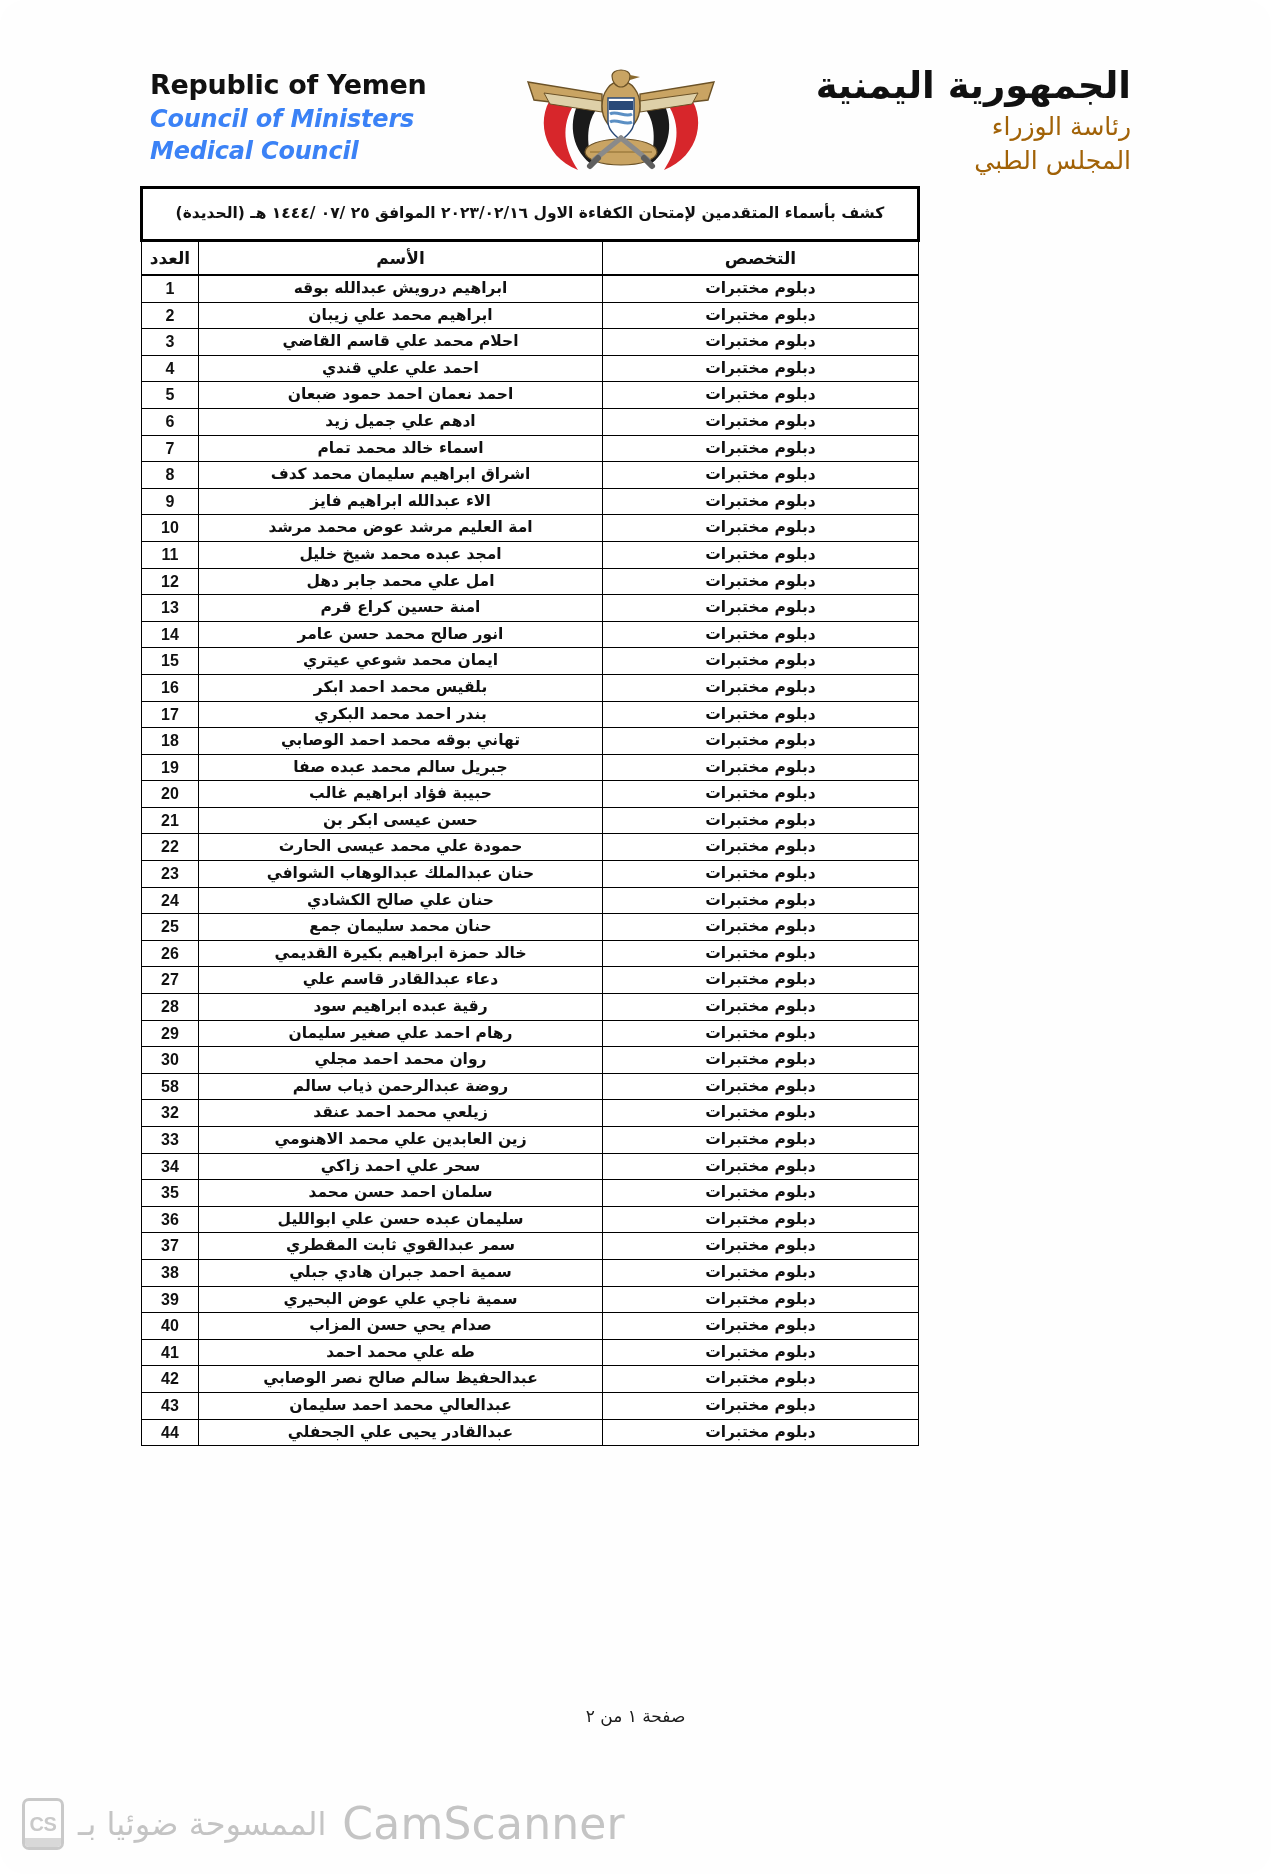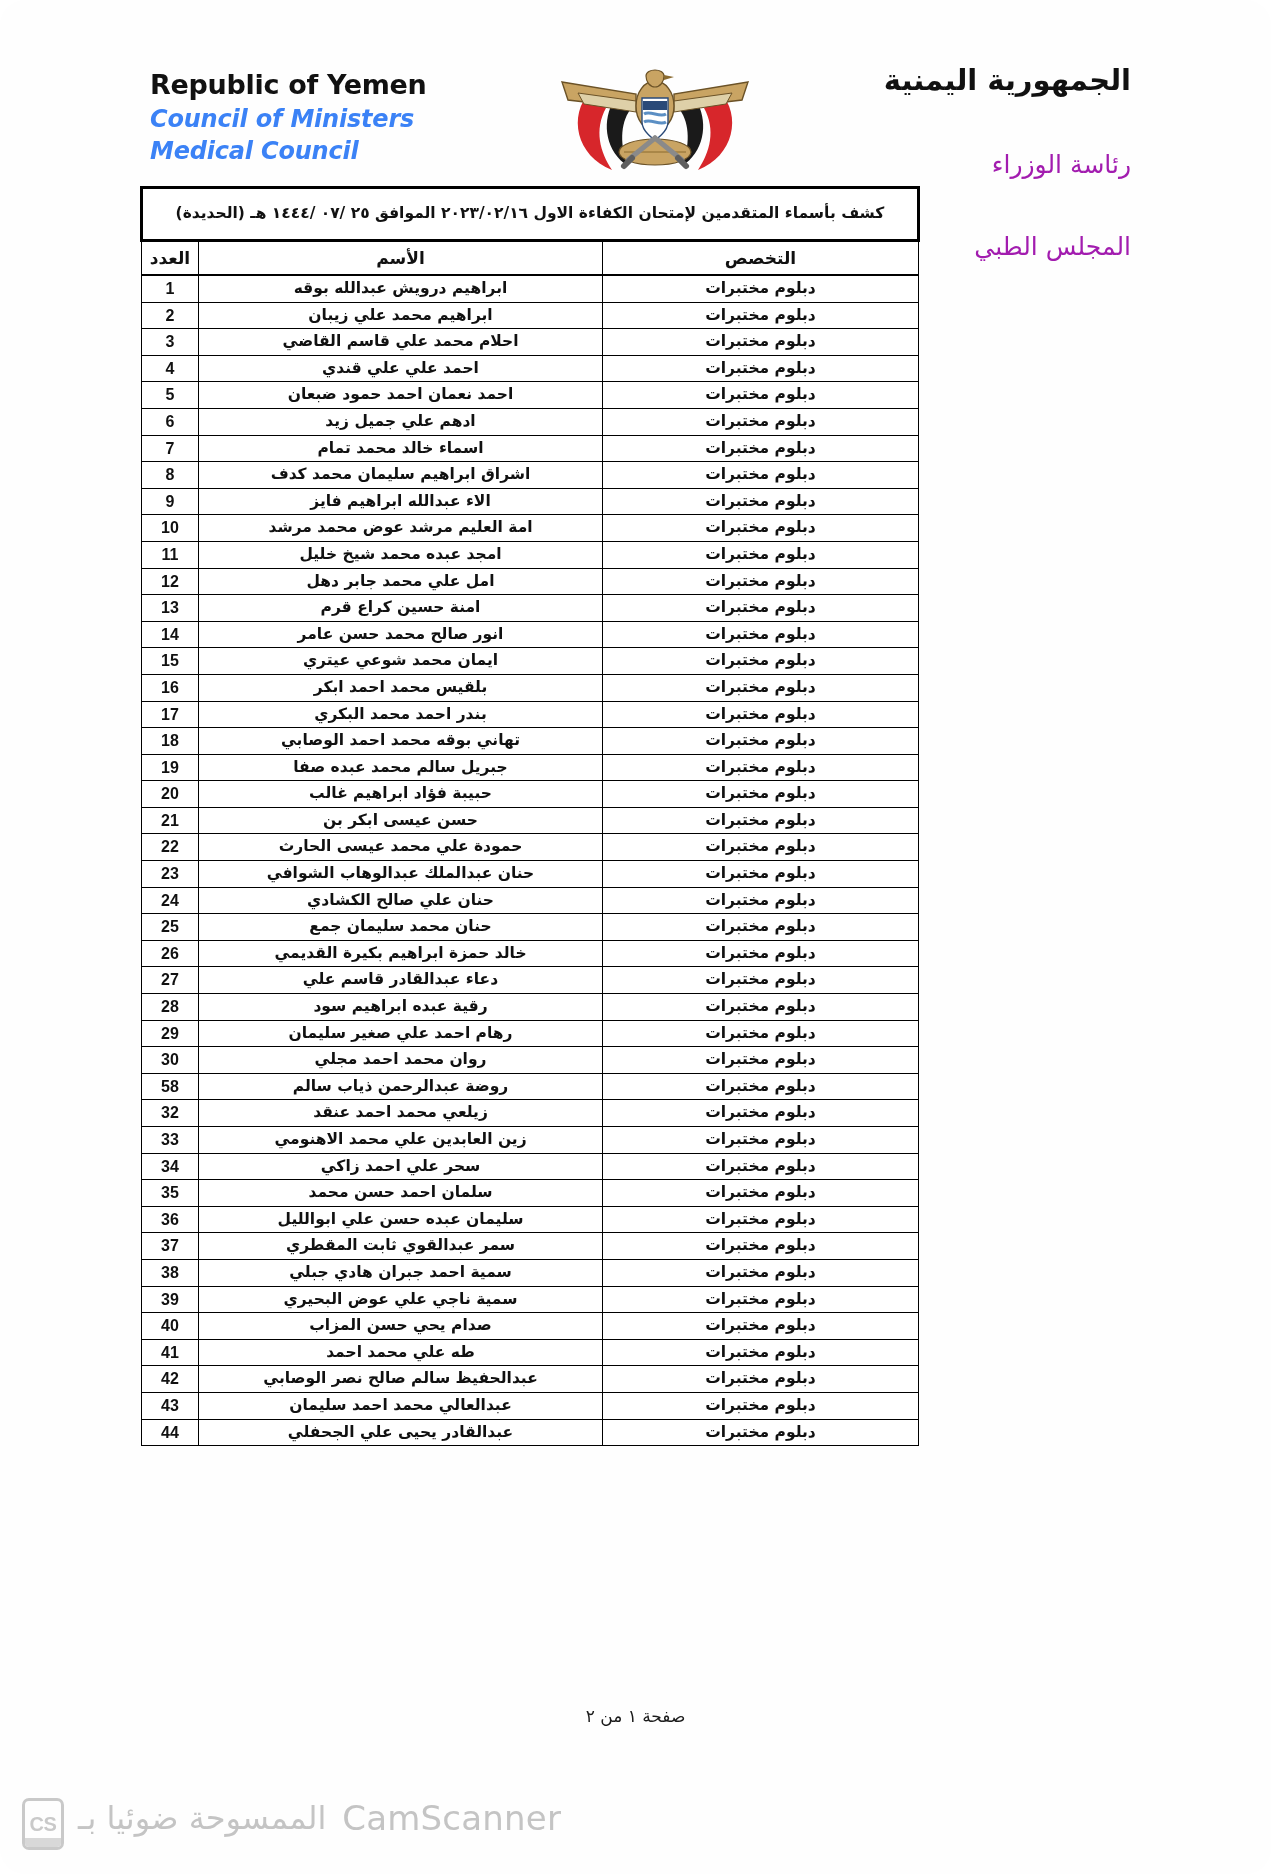"الجمهورية اليمنية" .header-right .ar1 { font-size: 29px -> 37px }
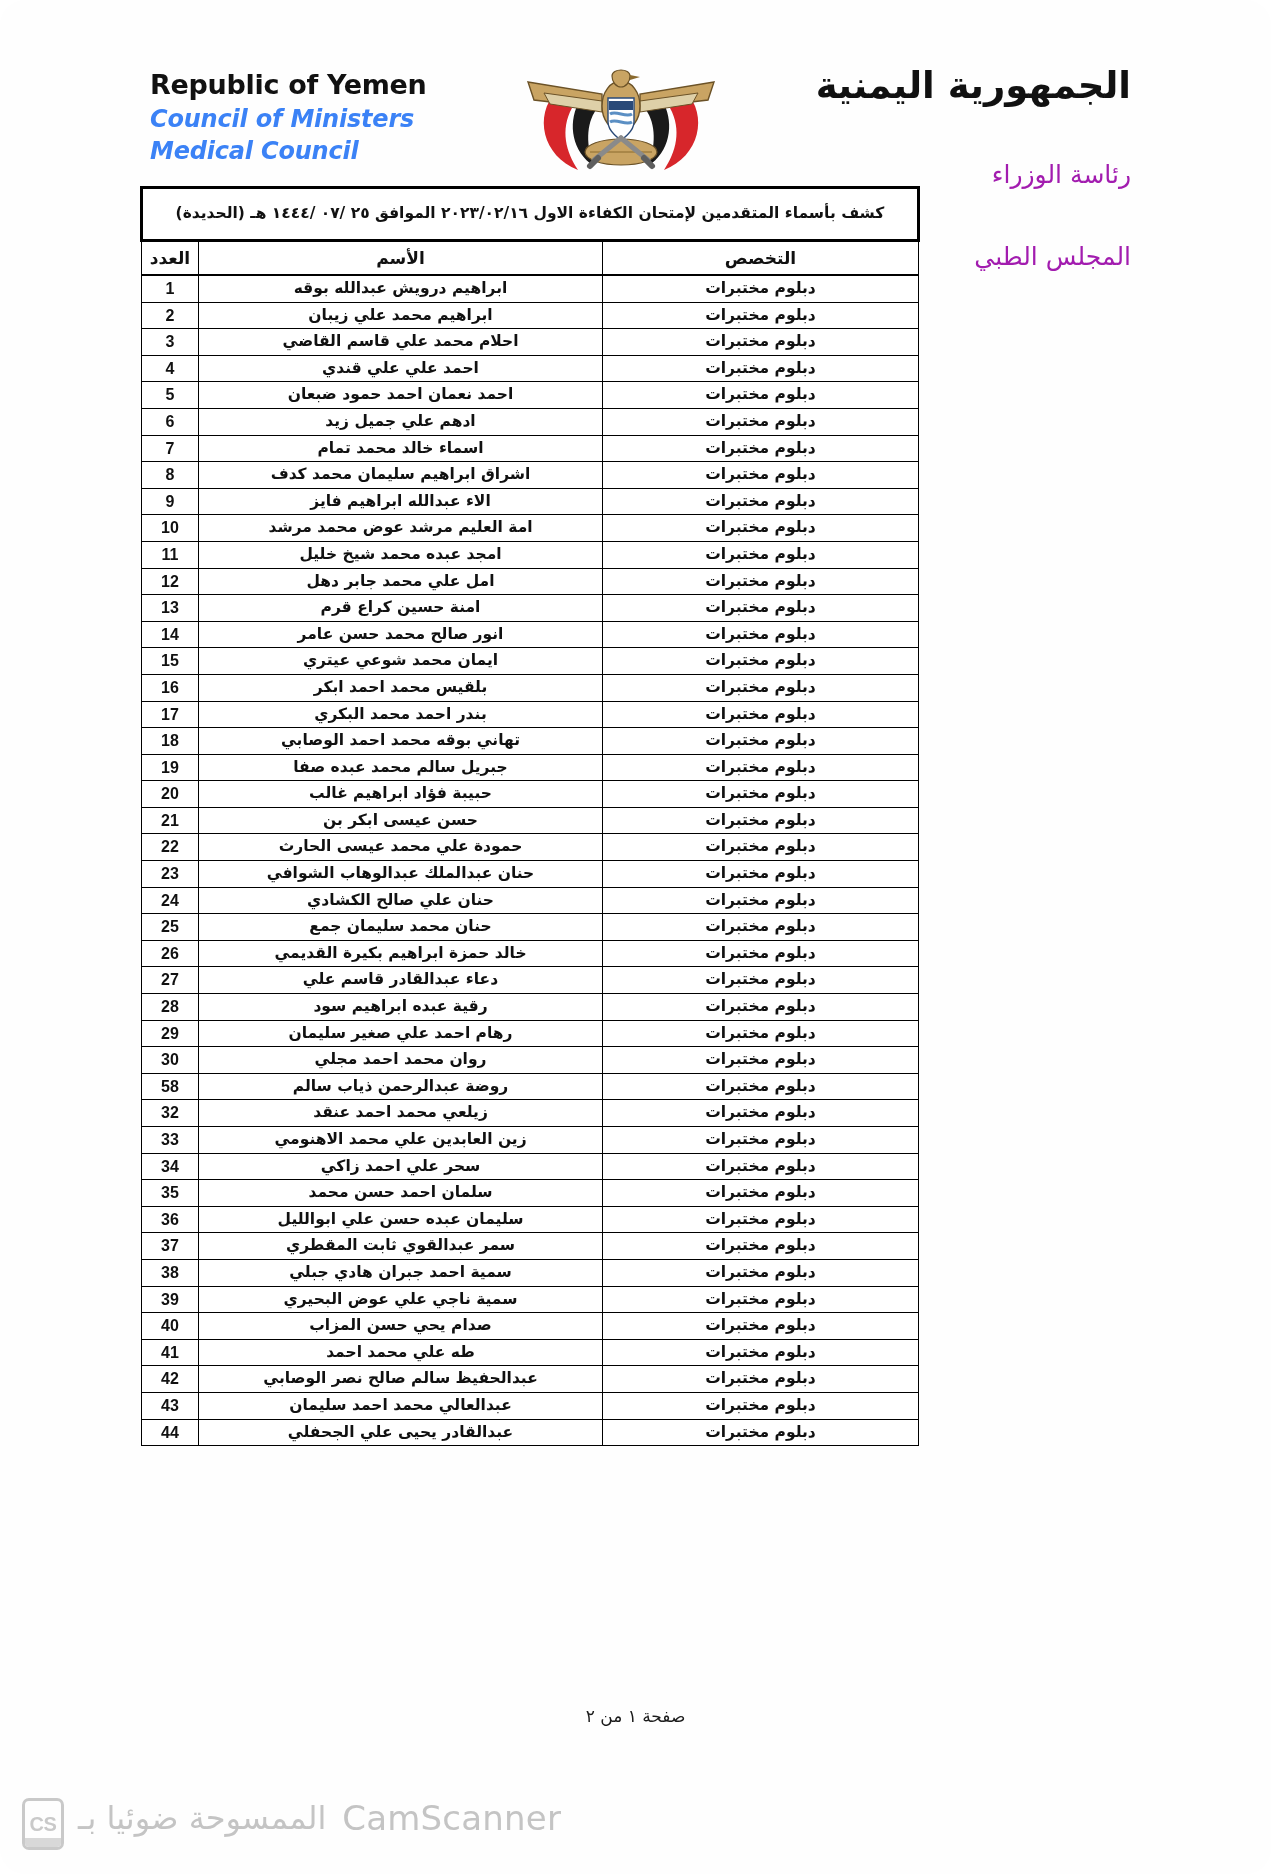"رئاسة الوزراء" .header-right .ar2, .header-right .ar3 { color: #a21caf -> #a16207; margin-top: 48px -> none }
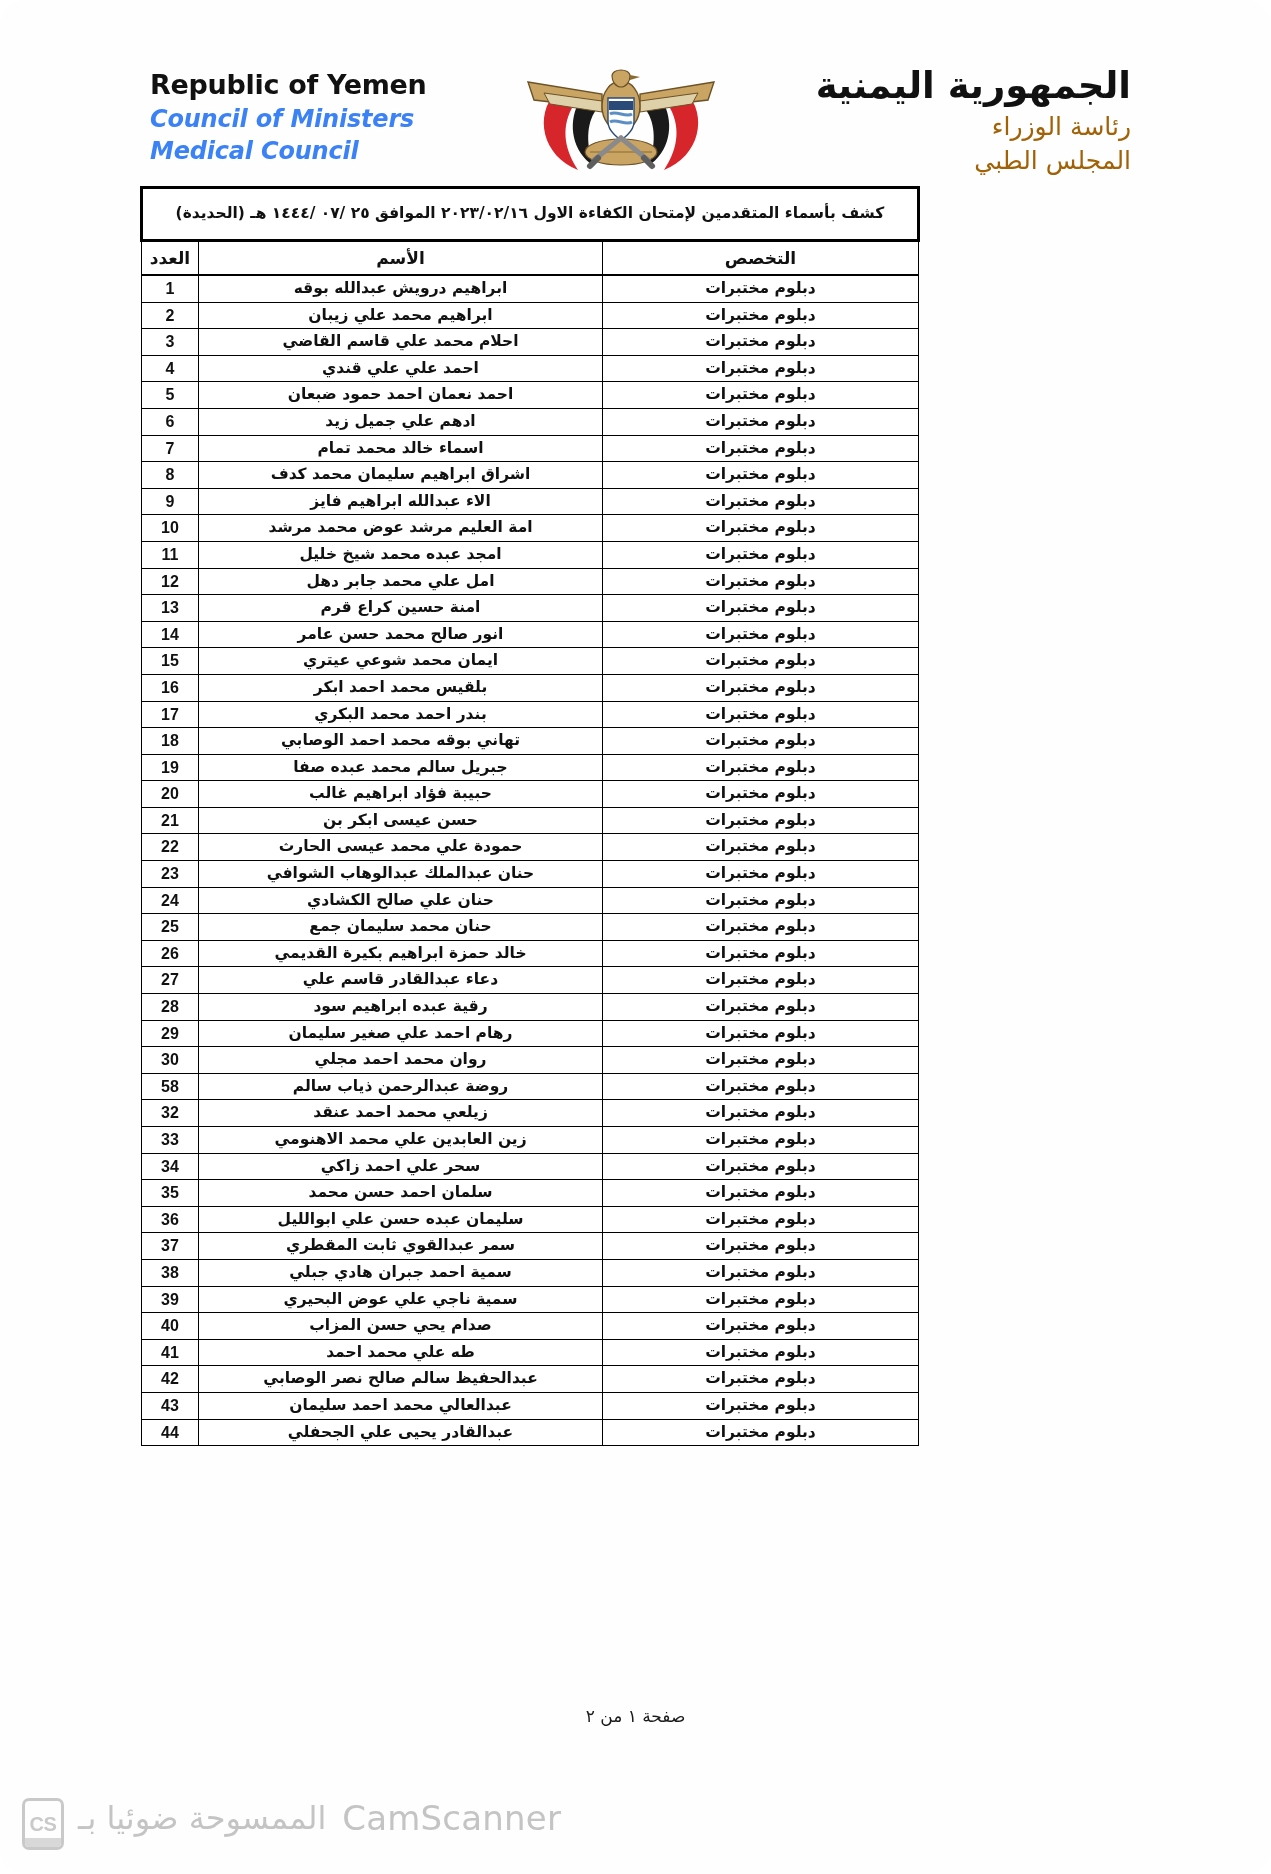"CamScanner" .wm-text { font-size: 34px -> 44px }
